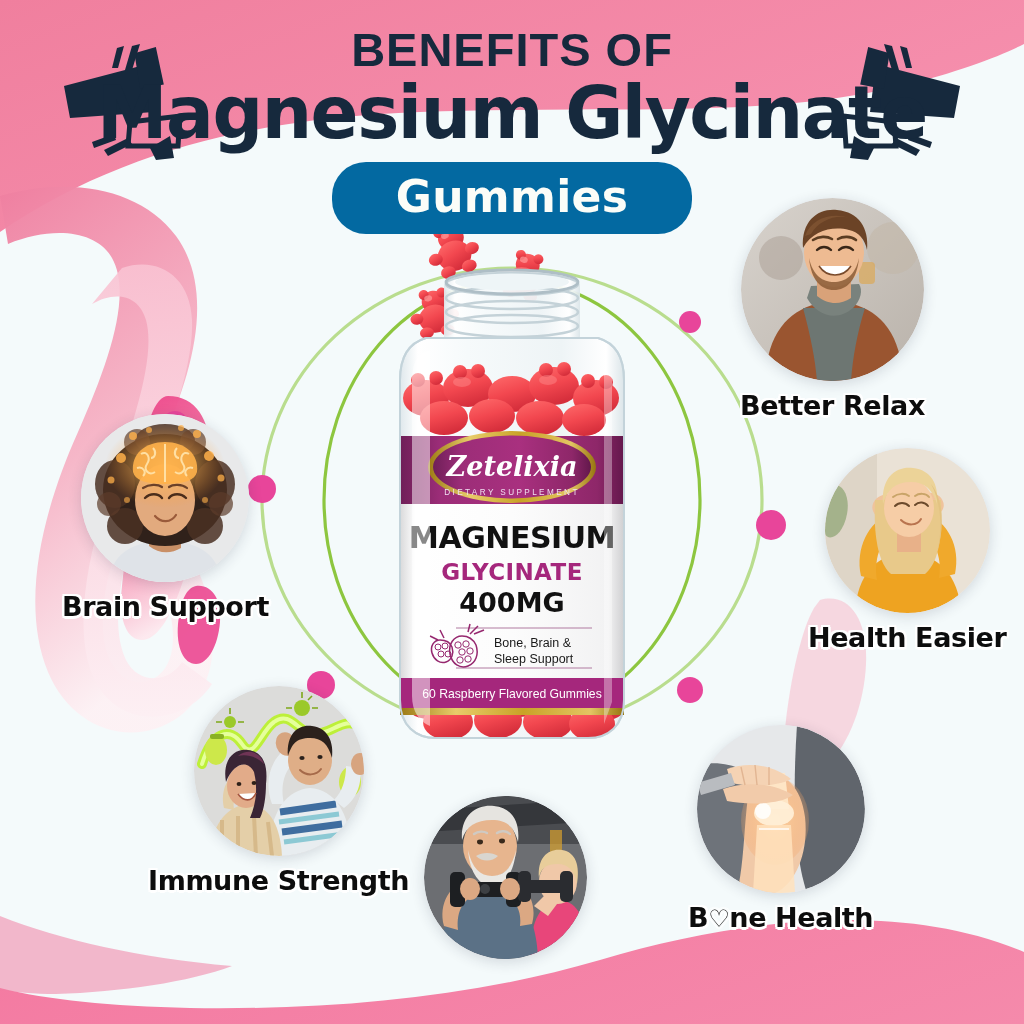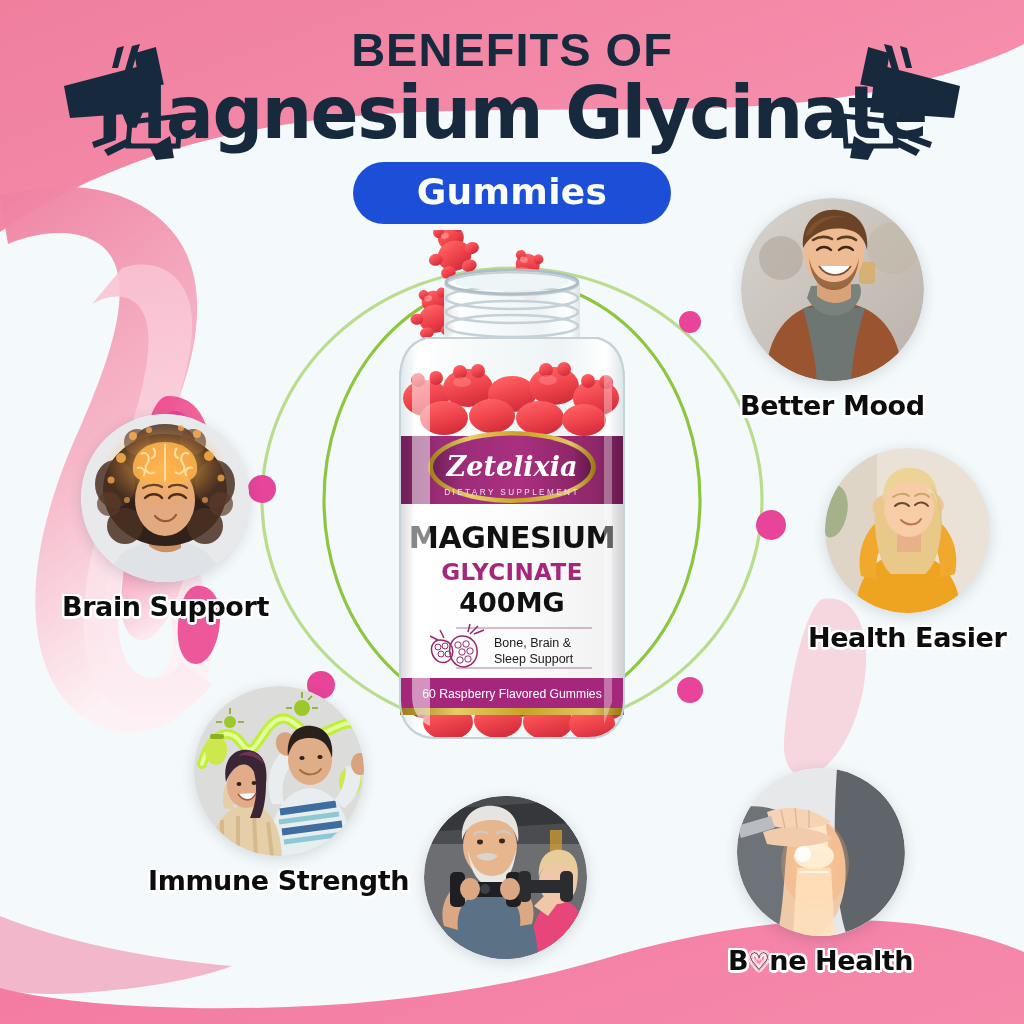"Gummies" .badge { background: #1d4ed8 -> #0369a1; font-size: 36px -> 44px }
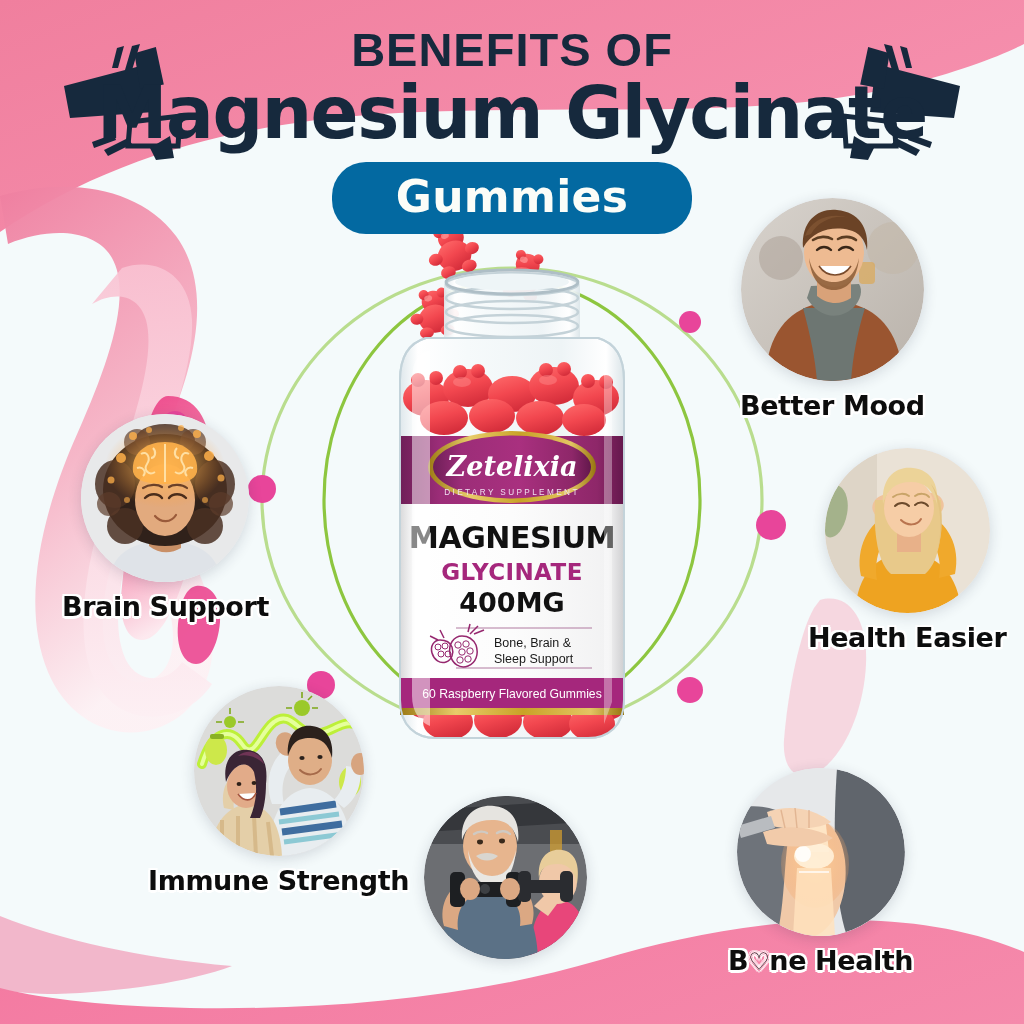"Better Mood" div.caption { text: Mood -> Relax }
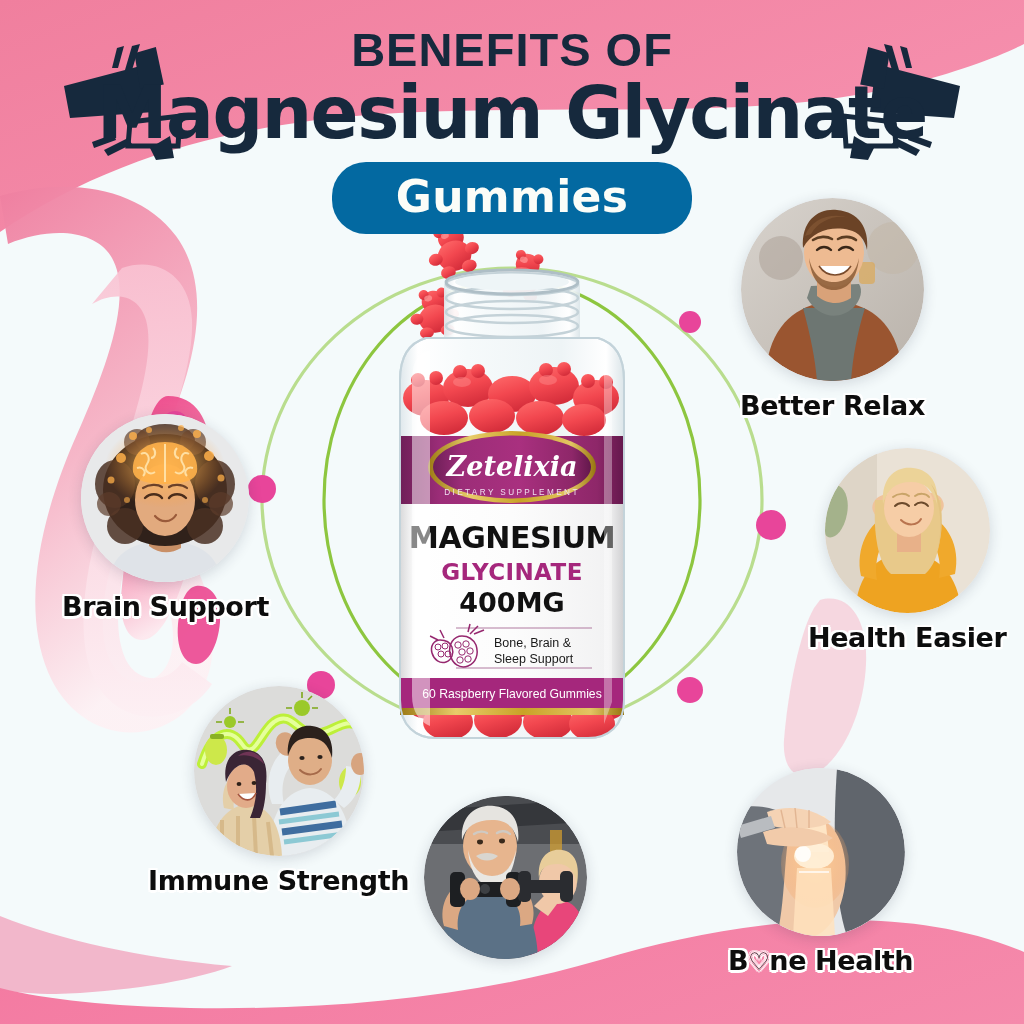"B♡ne Health" div.node { margin-left: 40px -> none; top: 768px -> 725px }
